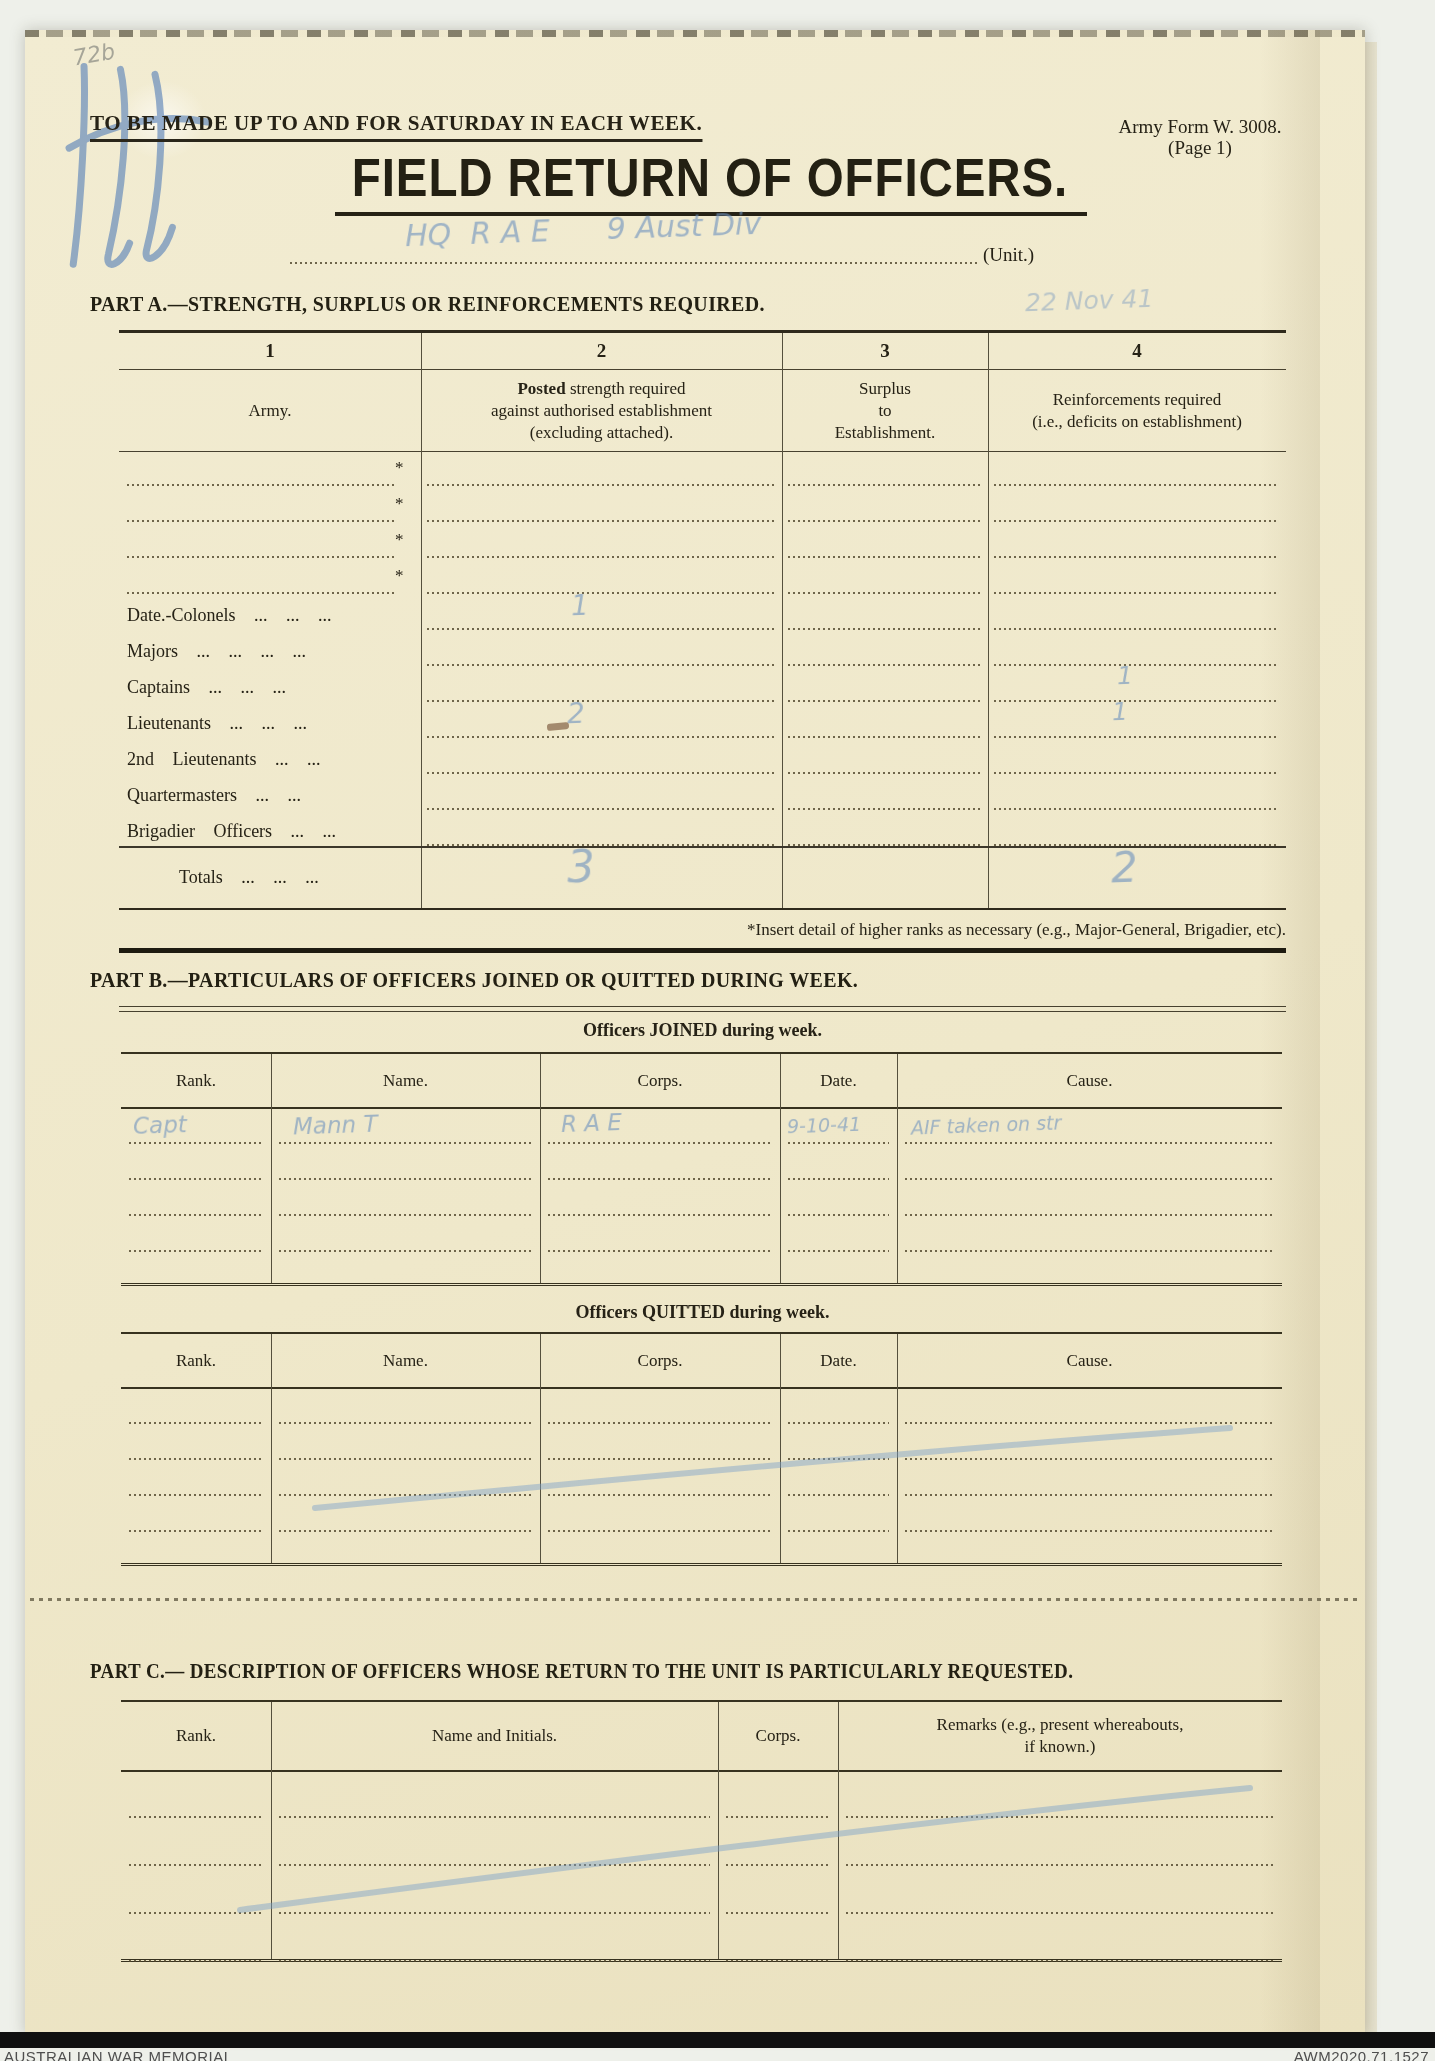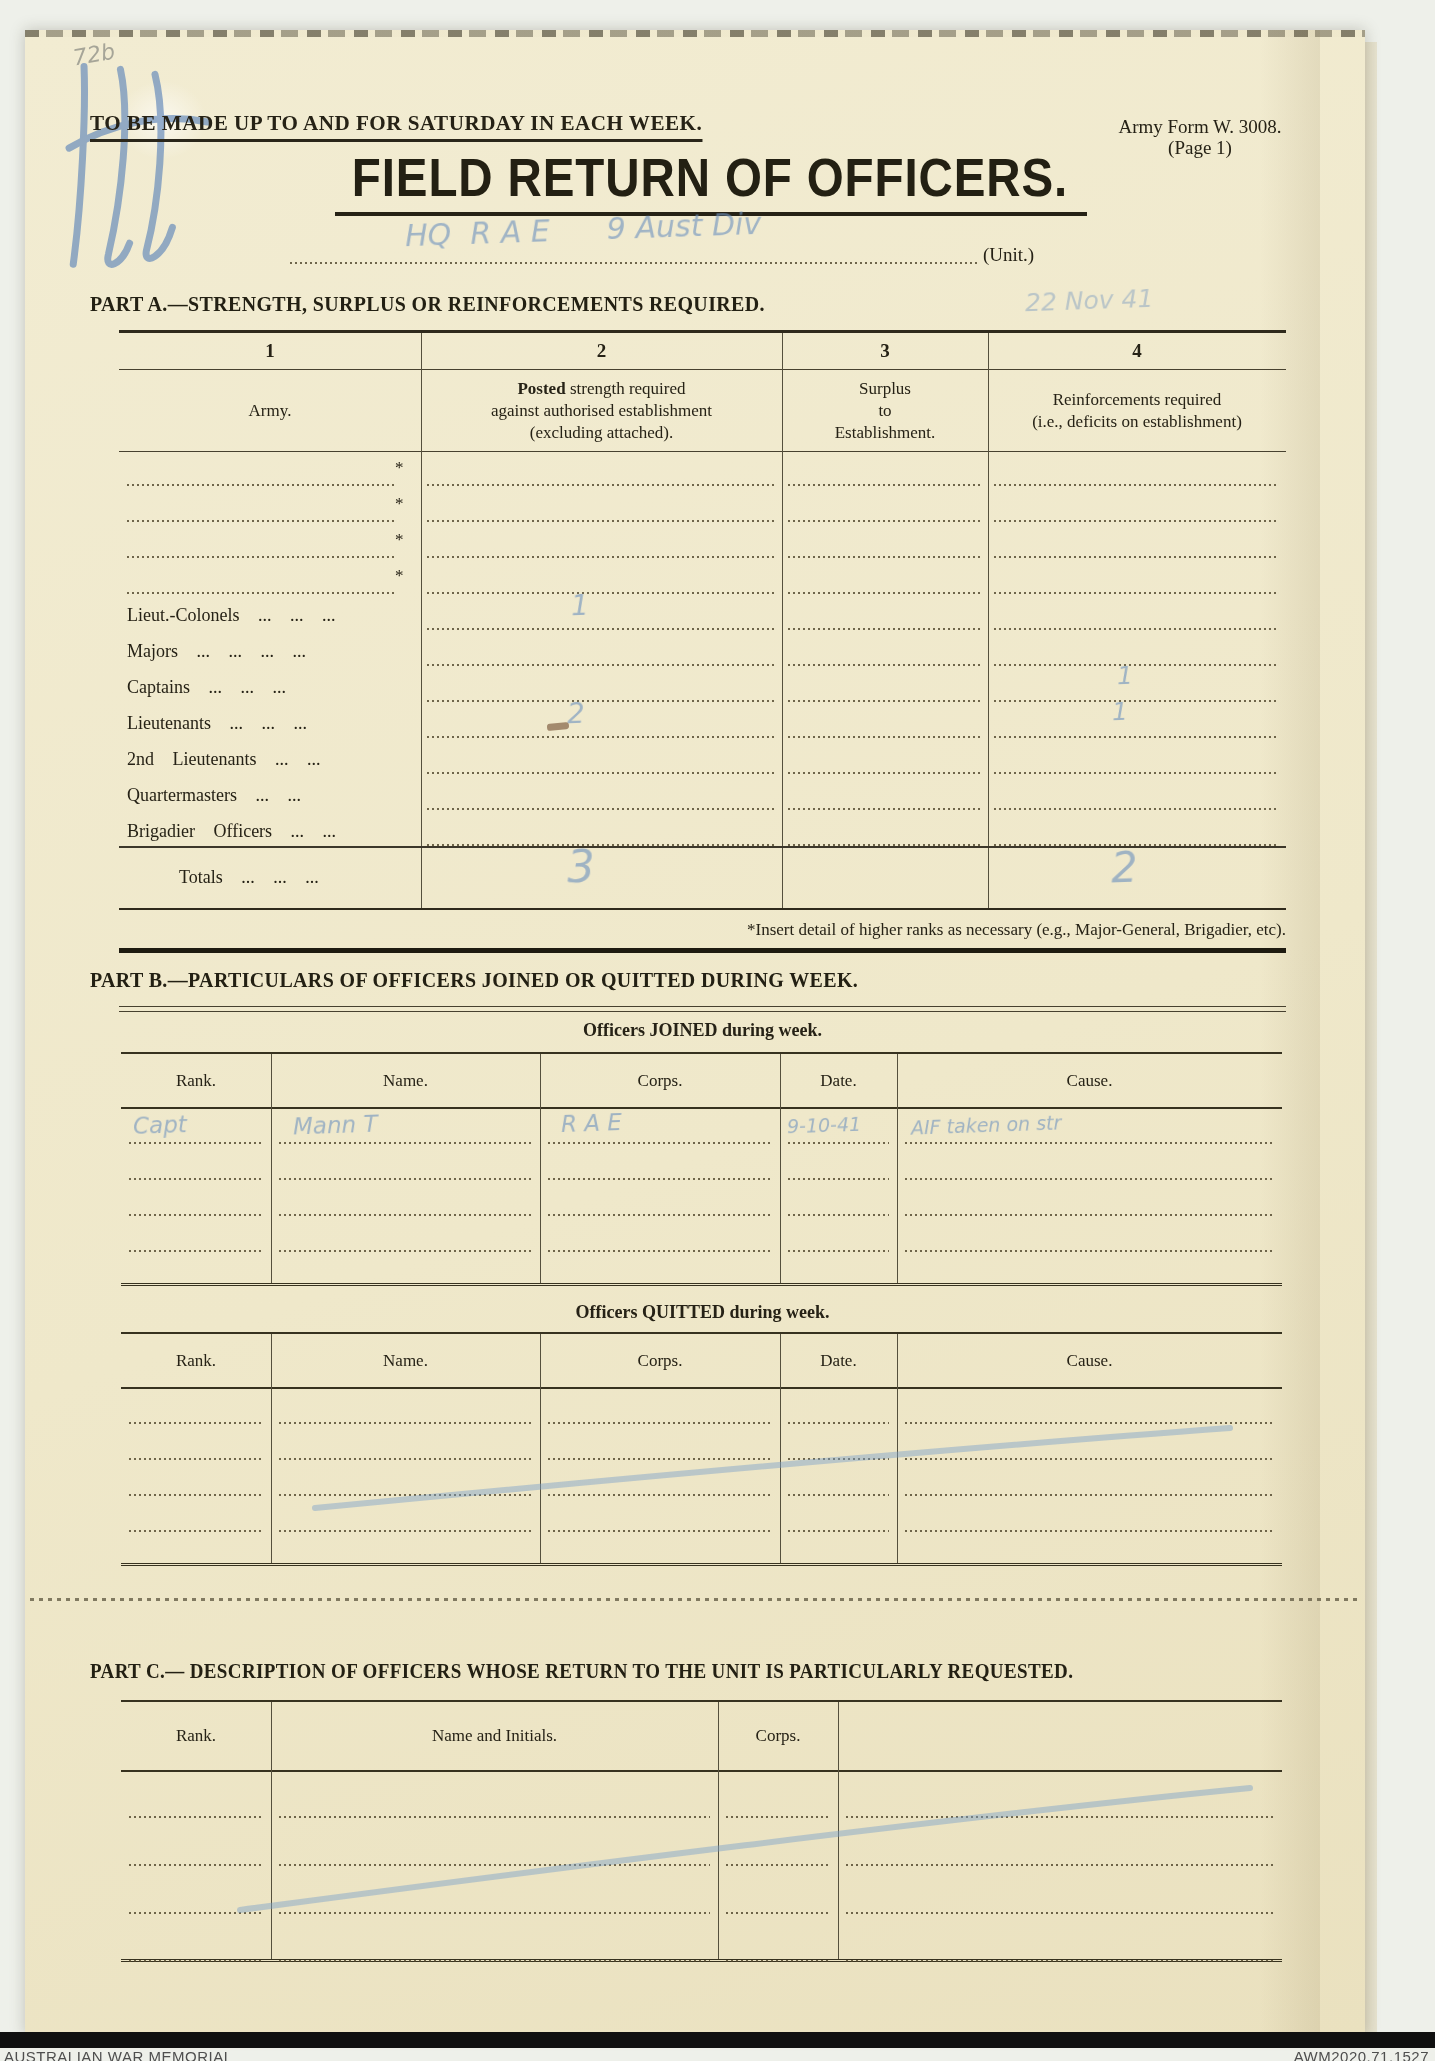"Lieut.-Colonels ... ... ..." span.rlabel { text: Lieut.-Colonels -> Date.-Colonels }
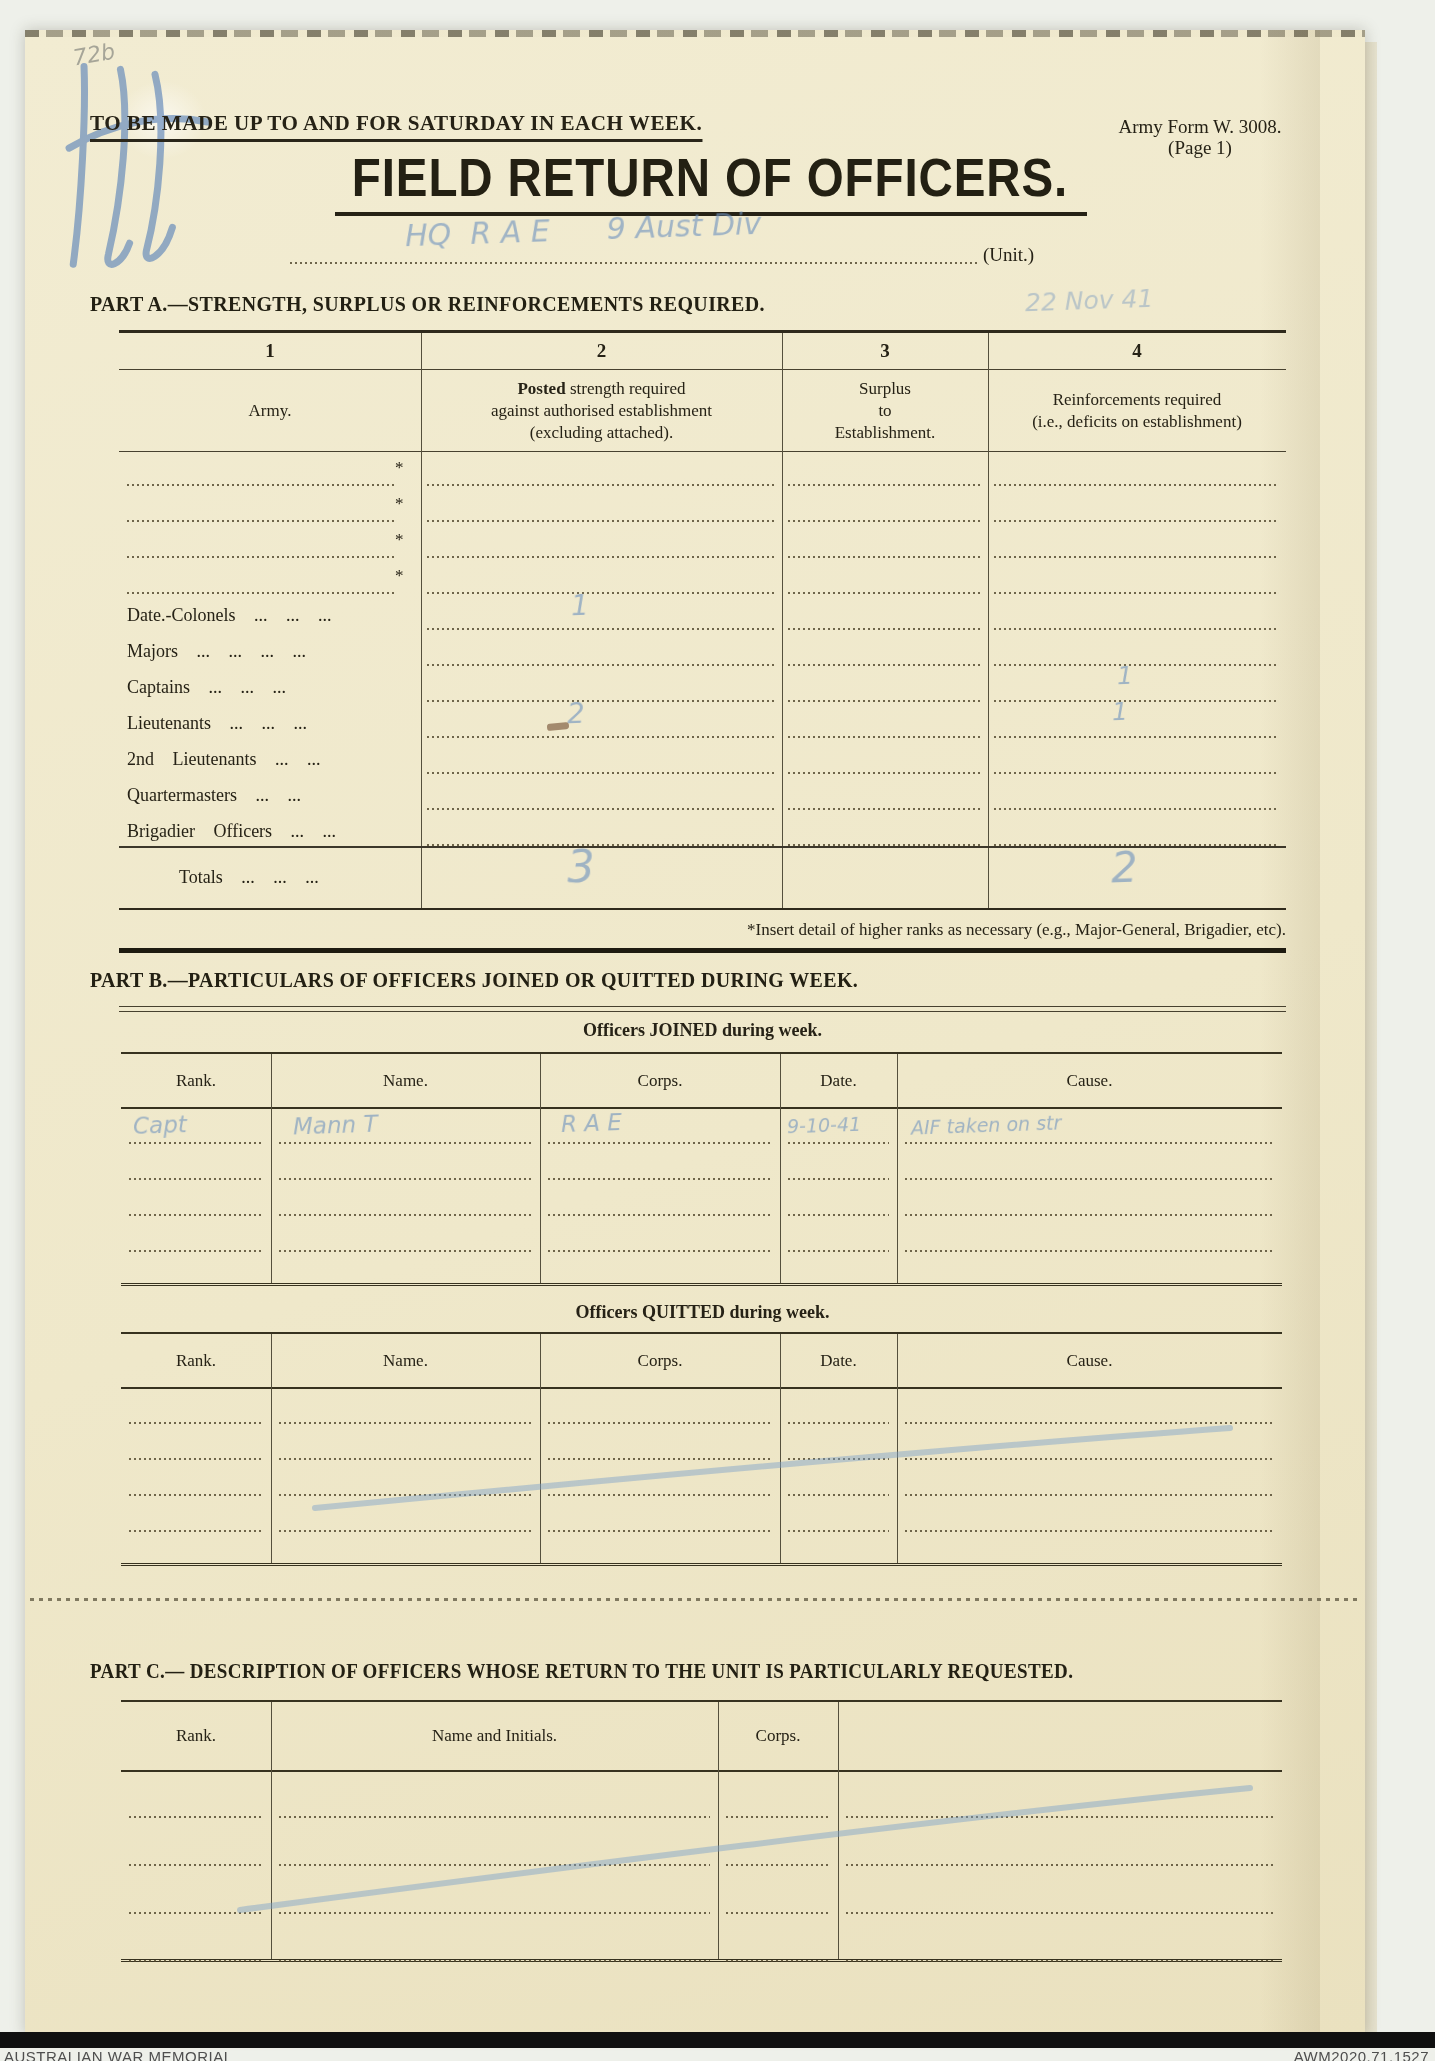"Remarks (e.g., present whereabouts," div.hcell { html: none -> <div> <div>Remarks (e.g., present whereabouts,</div> <div>if known.)</div> </div> }
